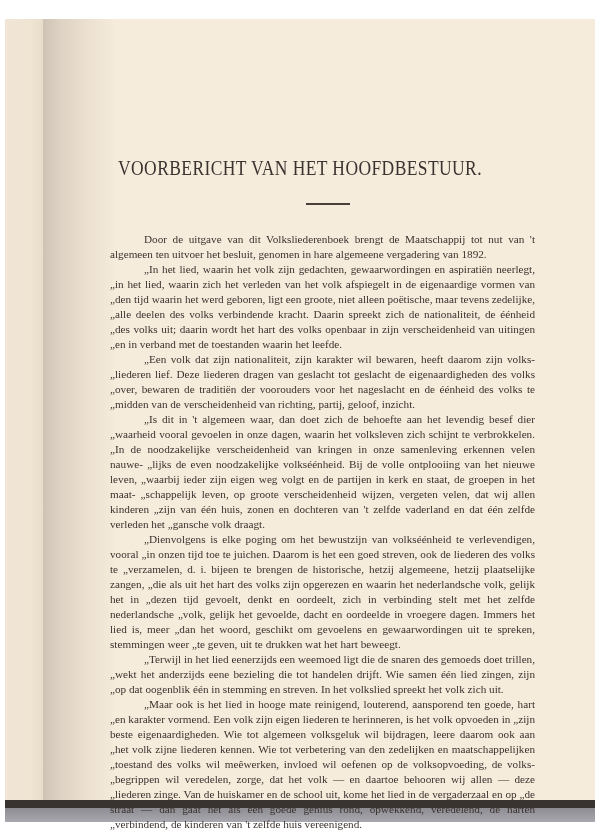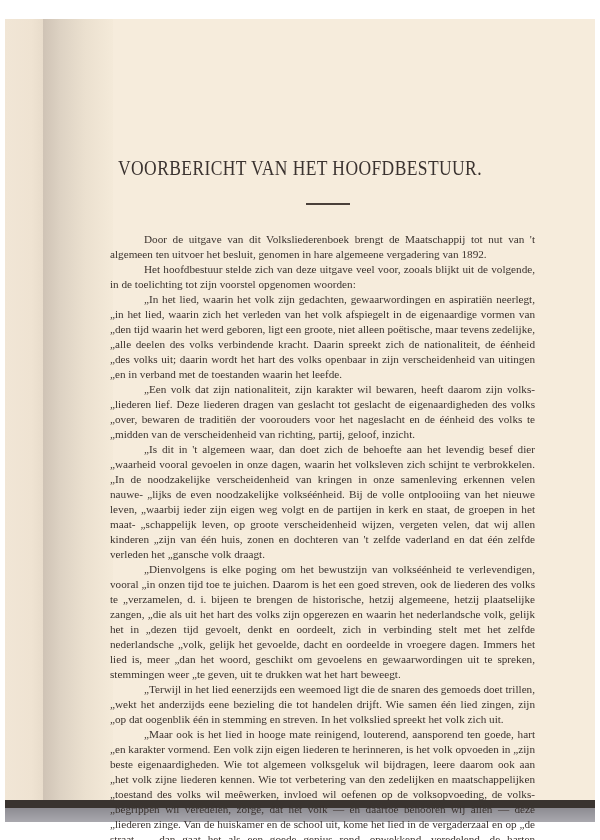"Het hoofdbestuur stelde zich van" p.para { html: <p>Het hoofdbestuur stelde zich van deze uitgave veel voor, zooals blijkt uit de volgende, in de toelichting tot zijn voorstel opgenomen woorden:</p> -> none }
